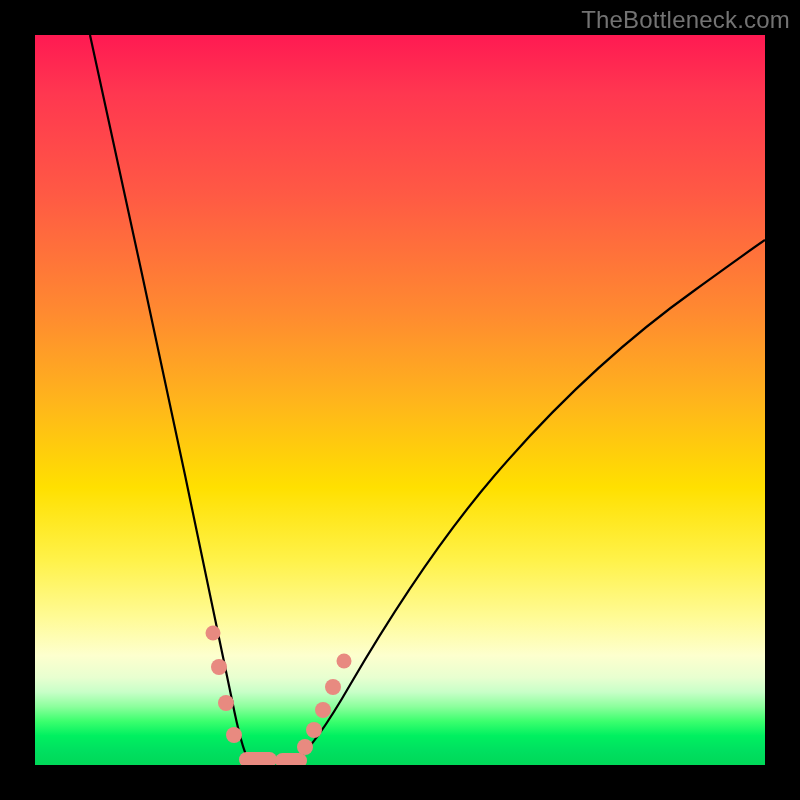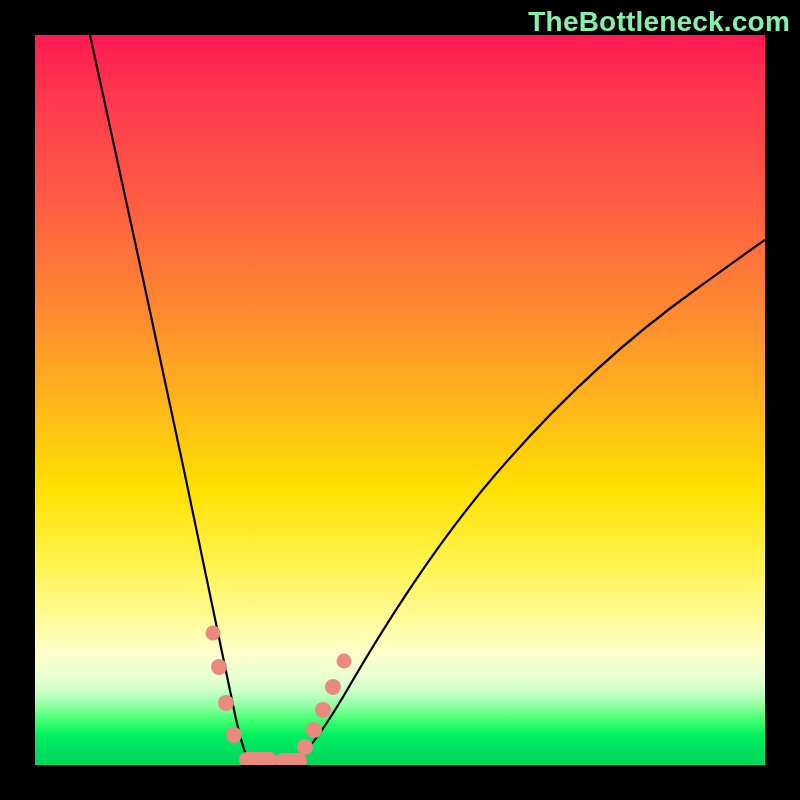"TheBottleneck.com" .watermark { color: #86efac -> #737373; font-size: 28px -> 24px; font-weight: 700 -> 400 }
